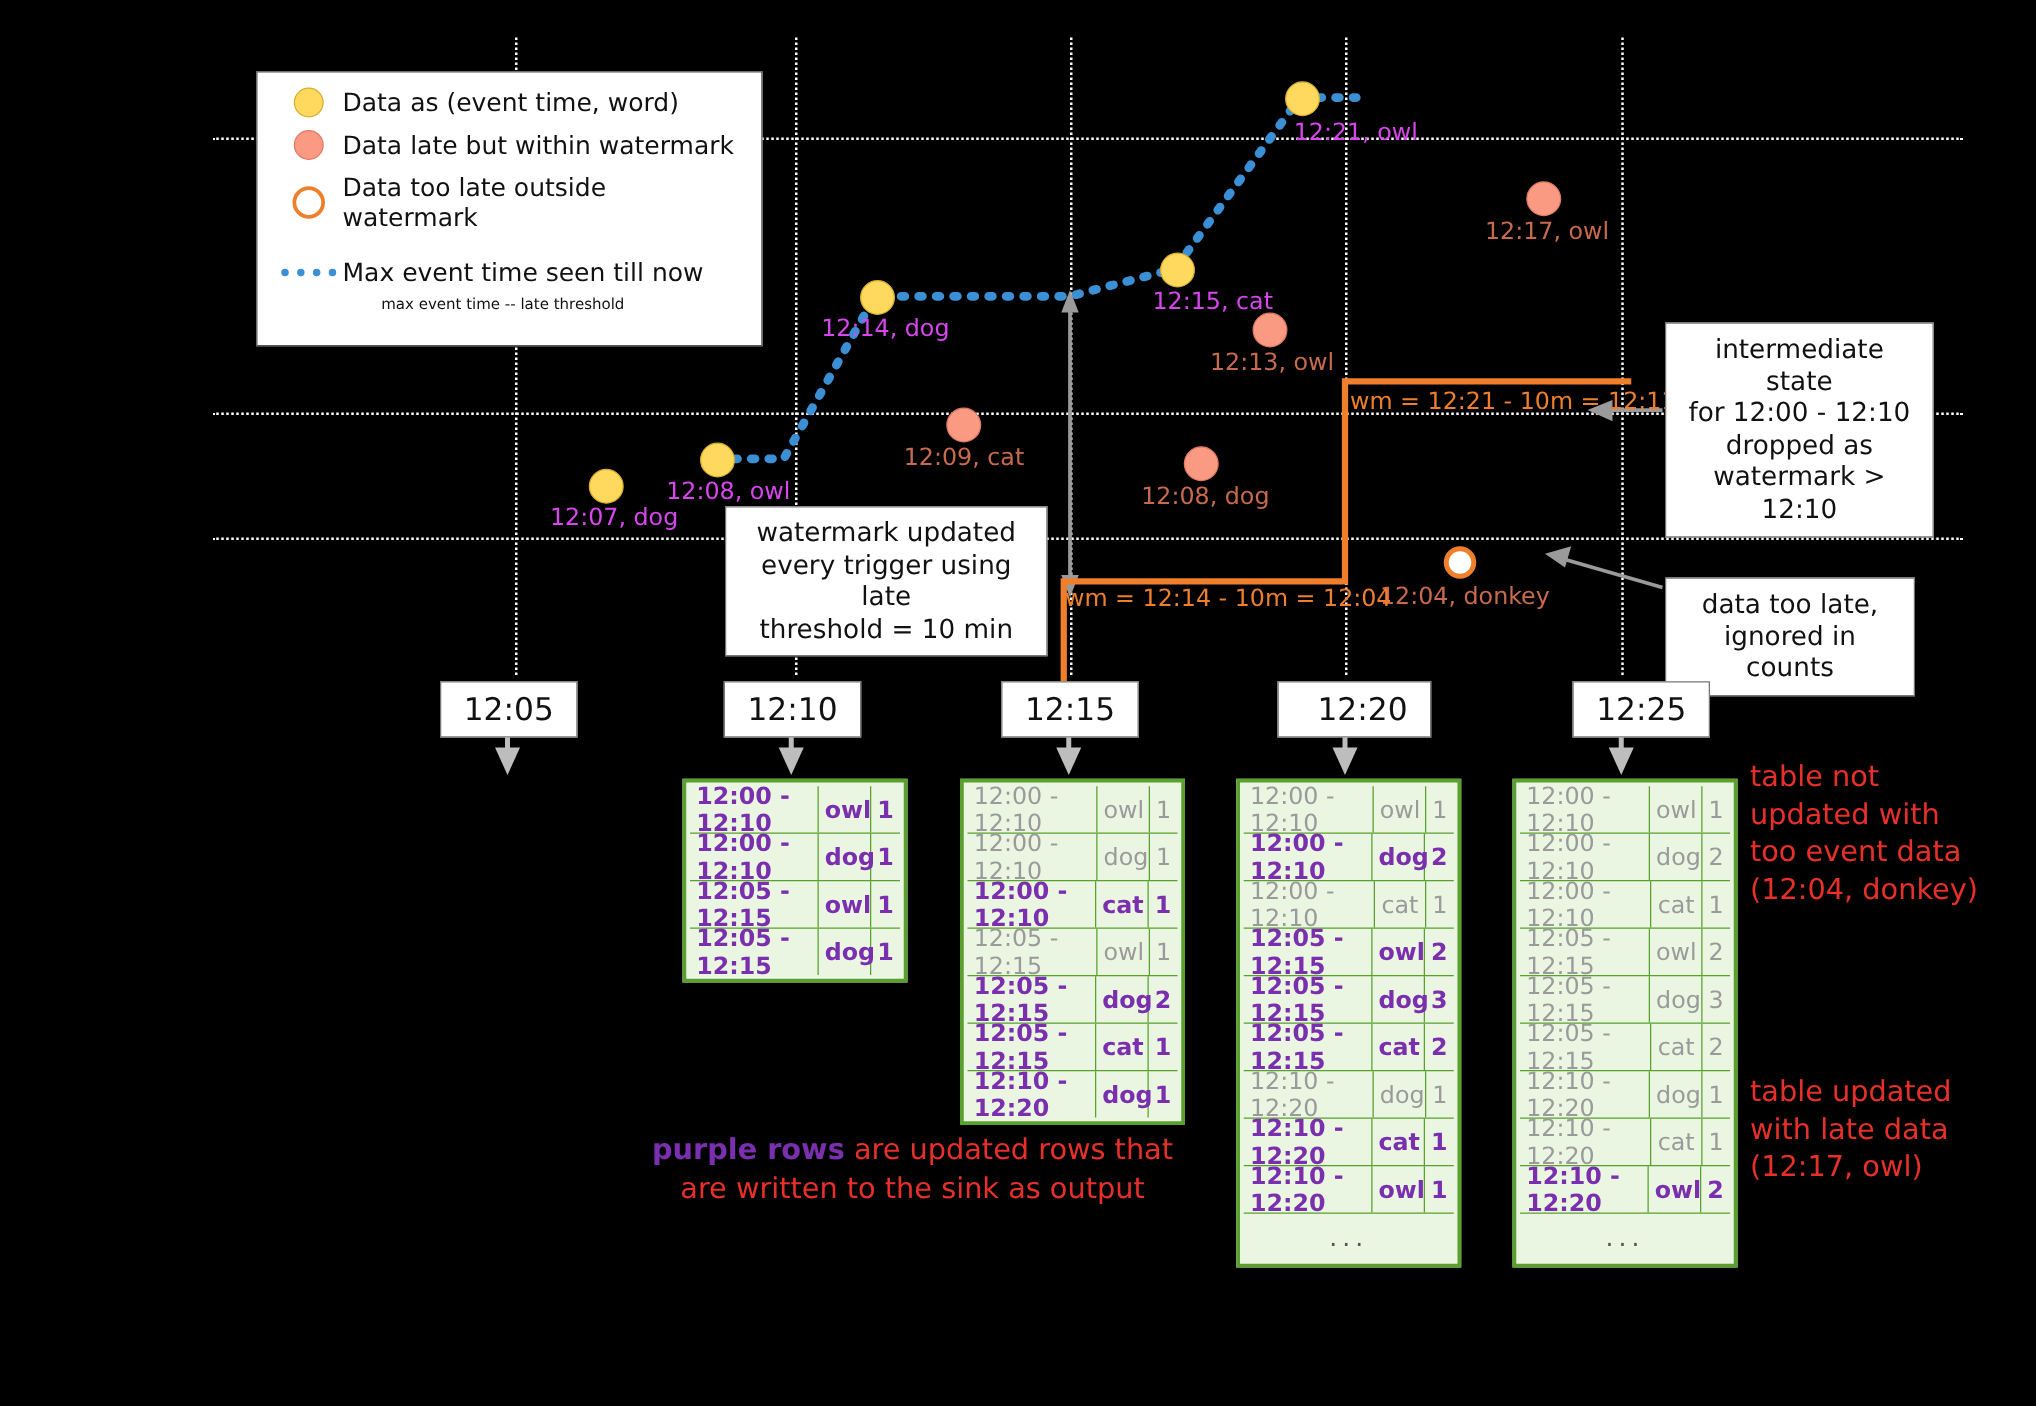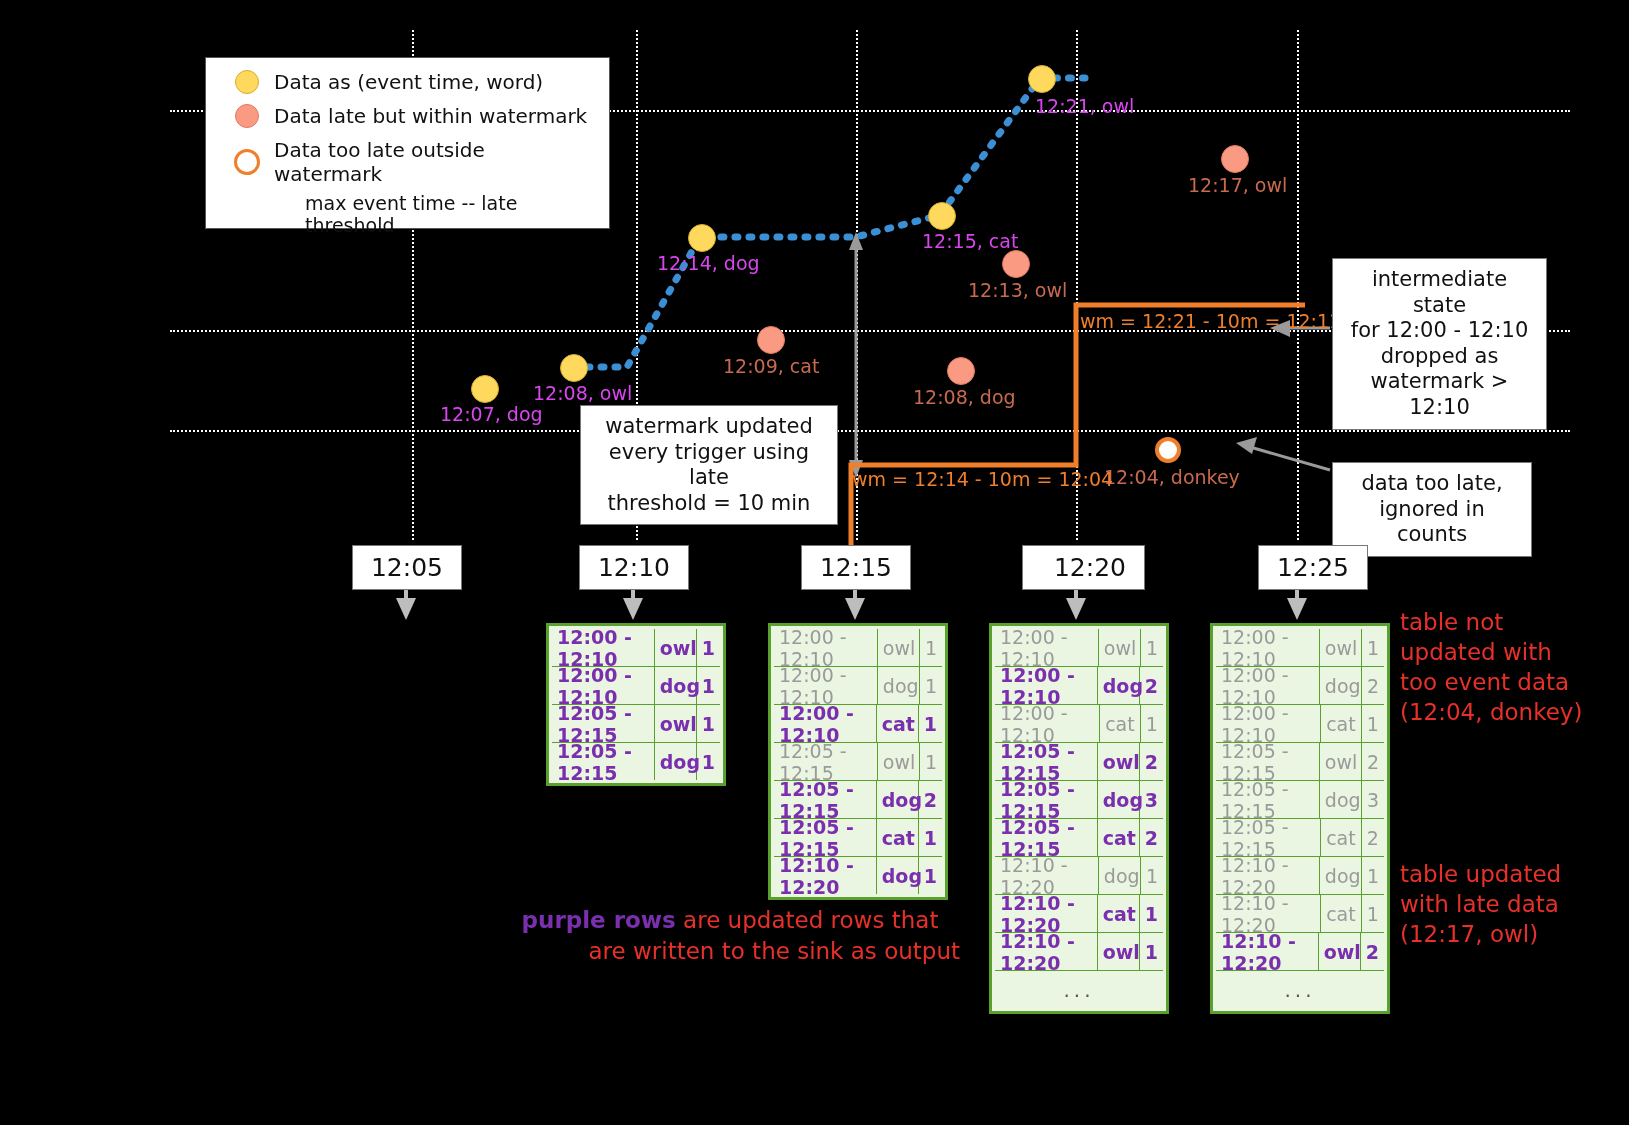"Data as (event time, word)" #legend { height: 172px -> 220px }
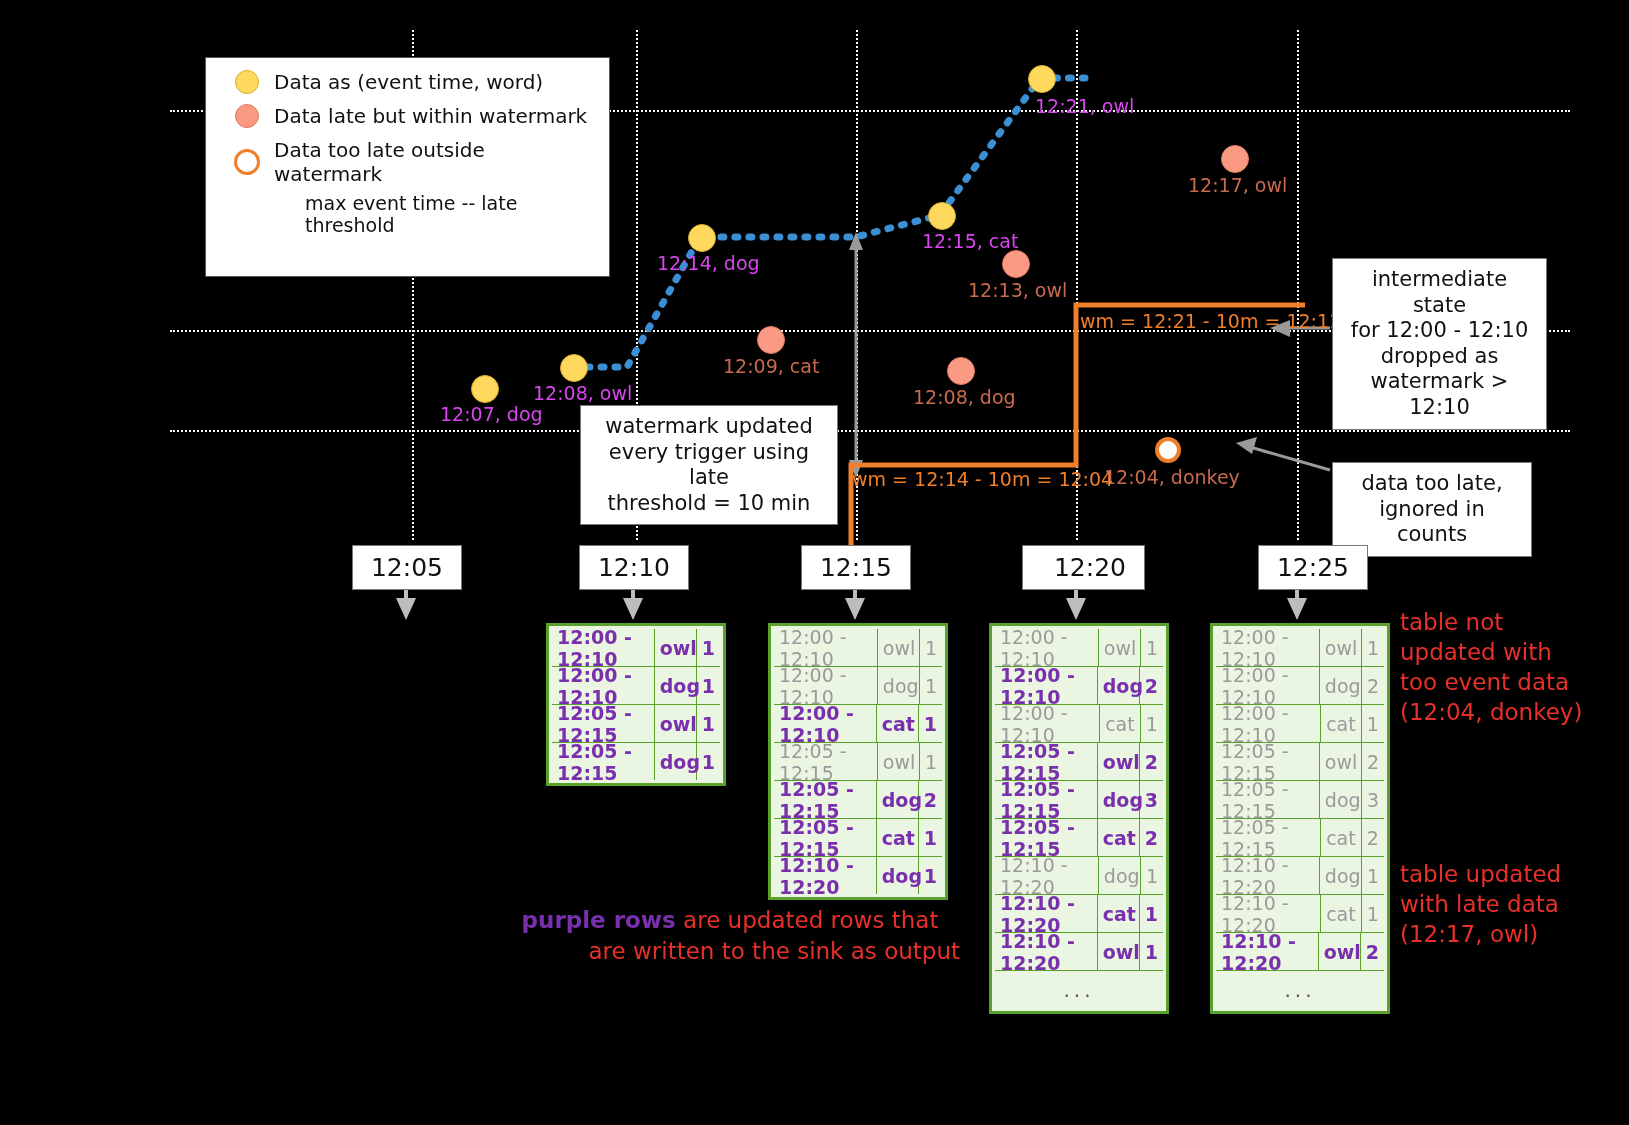"Max event time seen till" div.leg-row { html: none -> <div> <span> <span></span> </span> <span>Max event time seen till now</span> </div> }
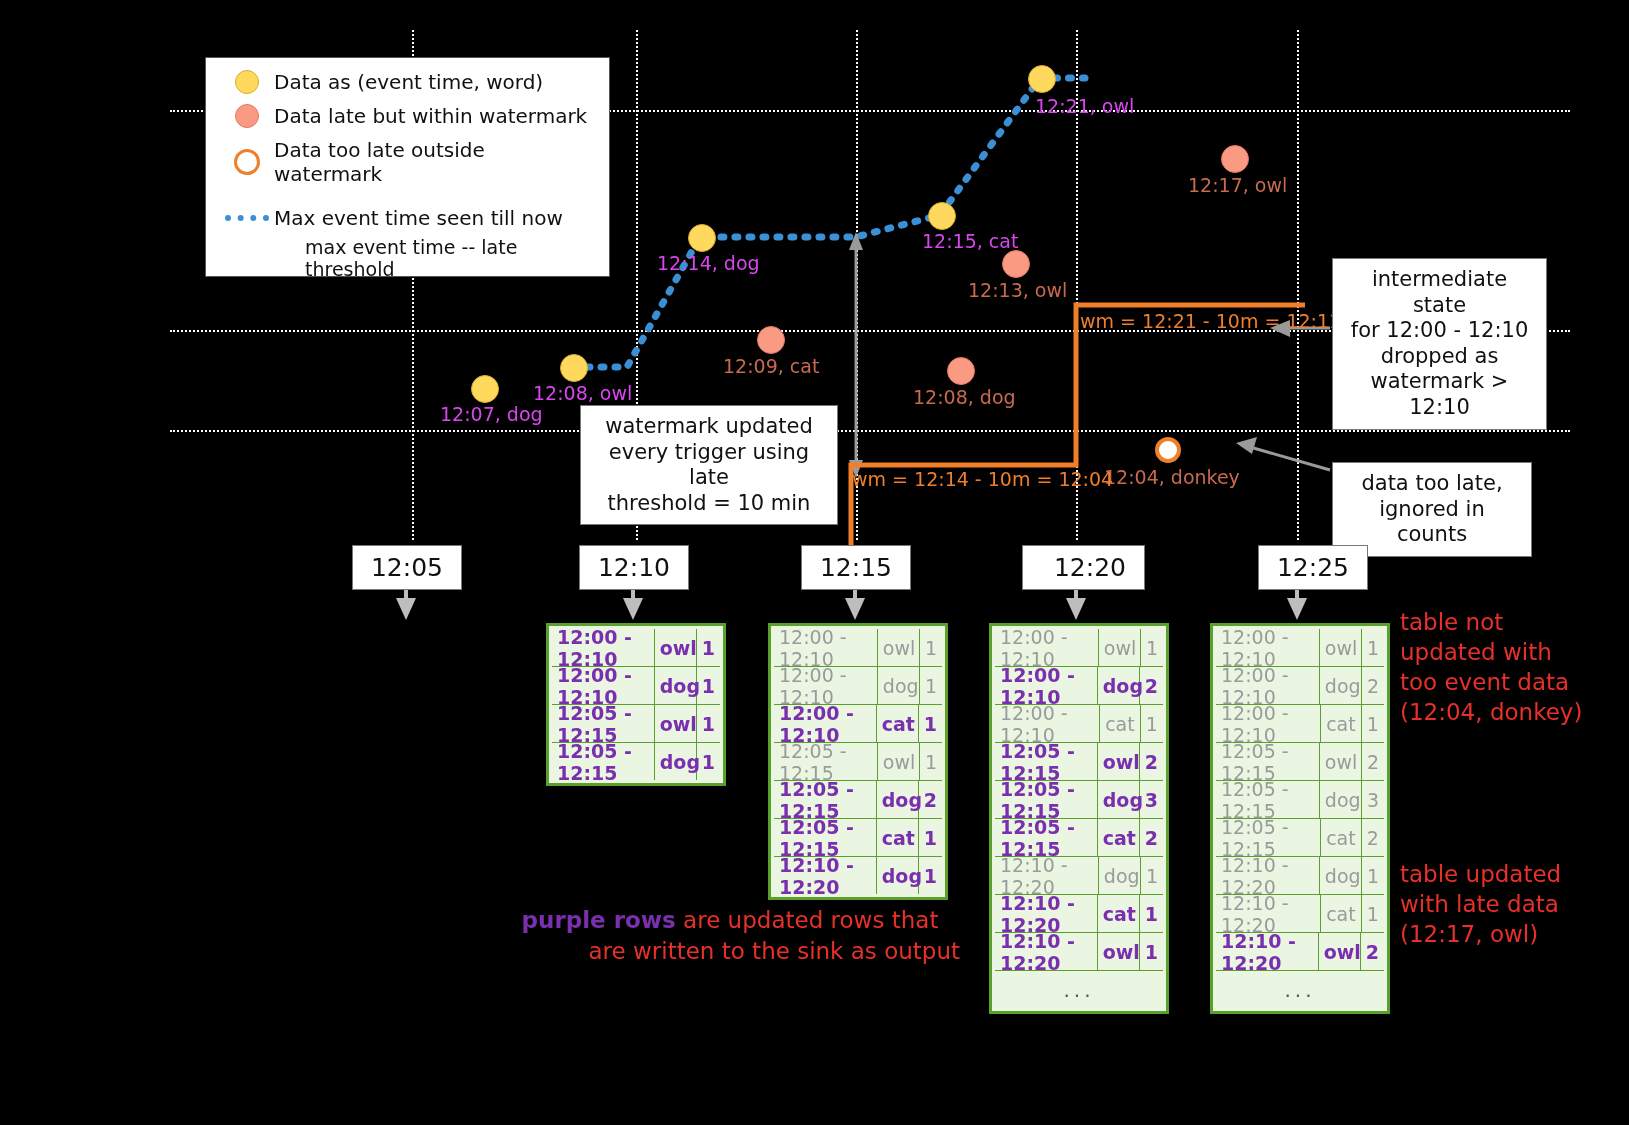"max event time -- late" .leg-indent { font-size: 19px -> 12px }
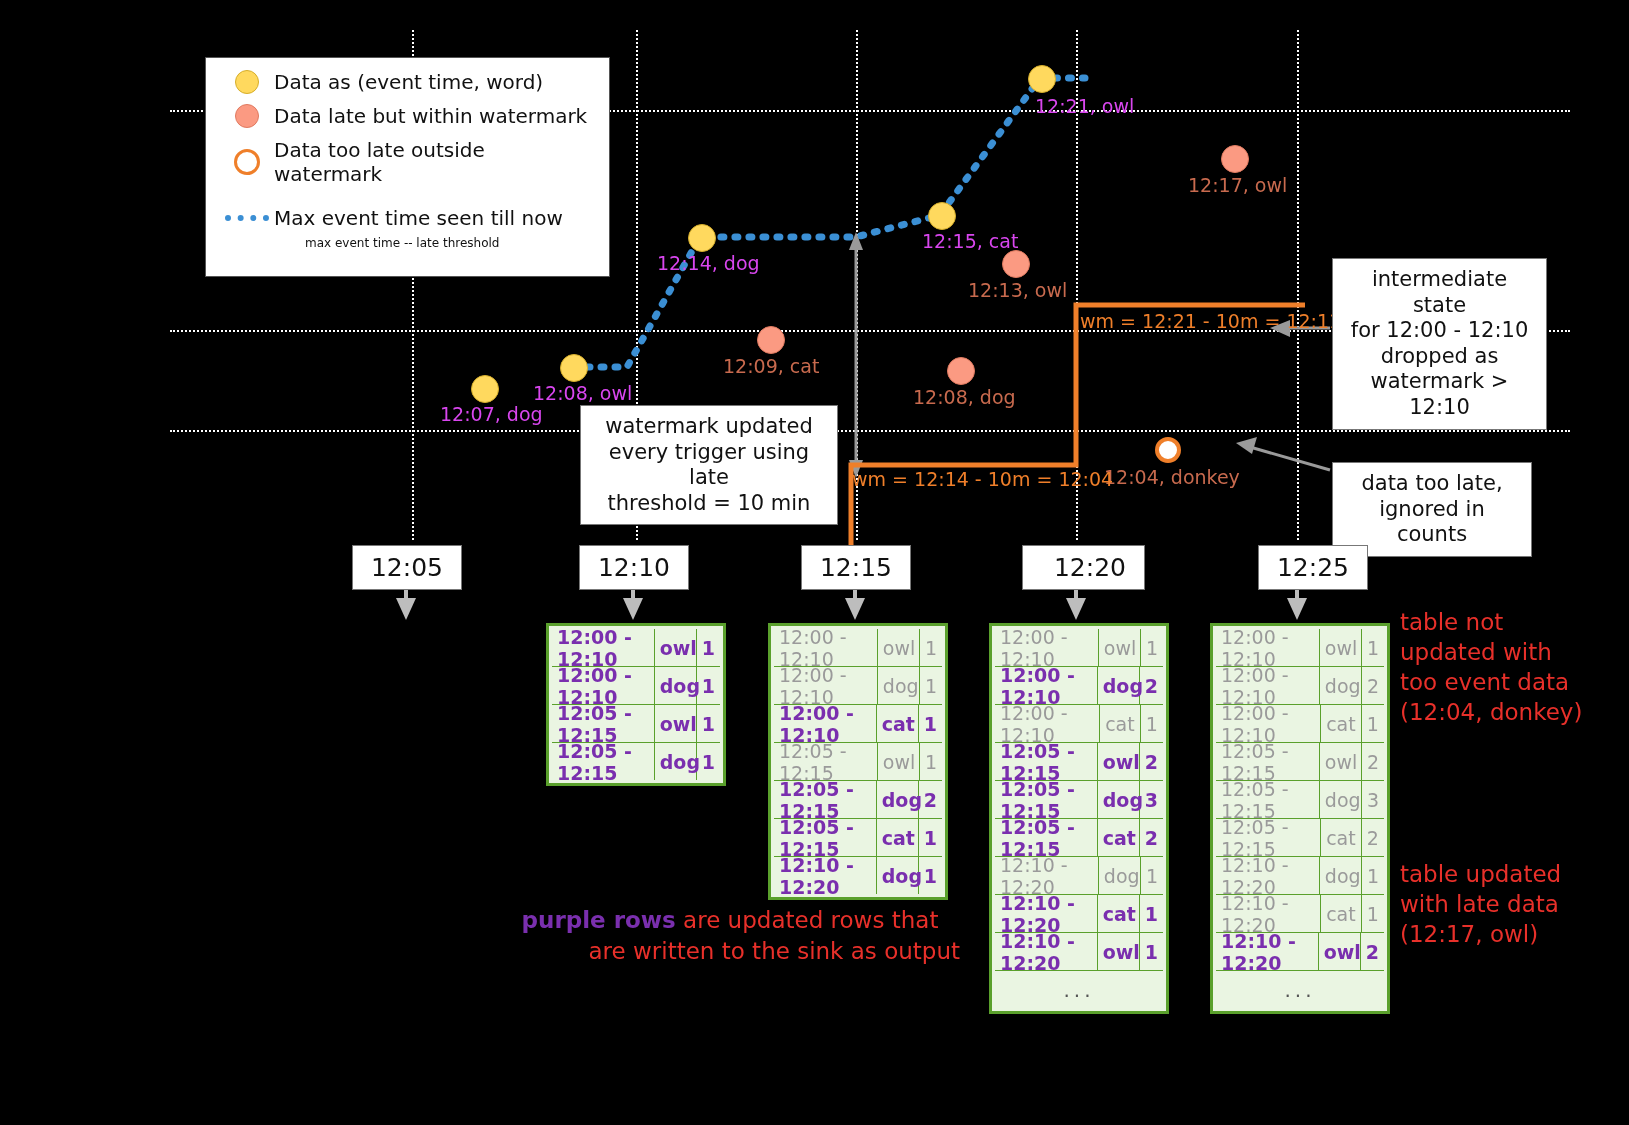"are updated rows that" .note-bottom .rd { text-align: right -> none }
